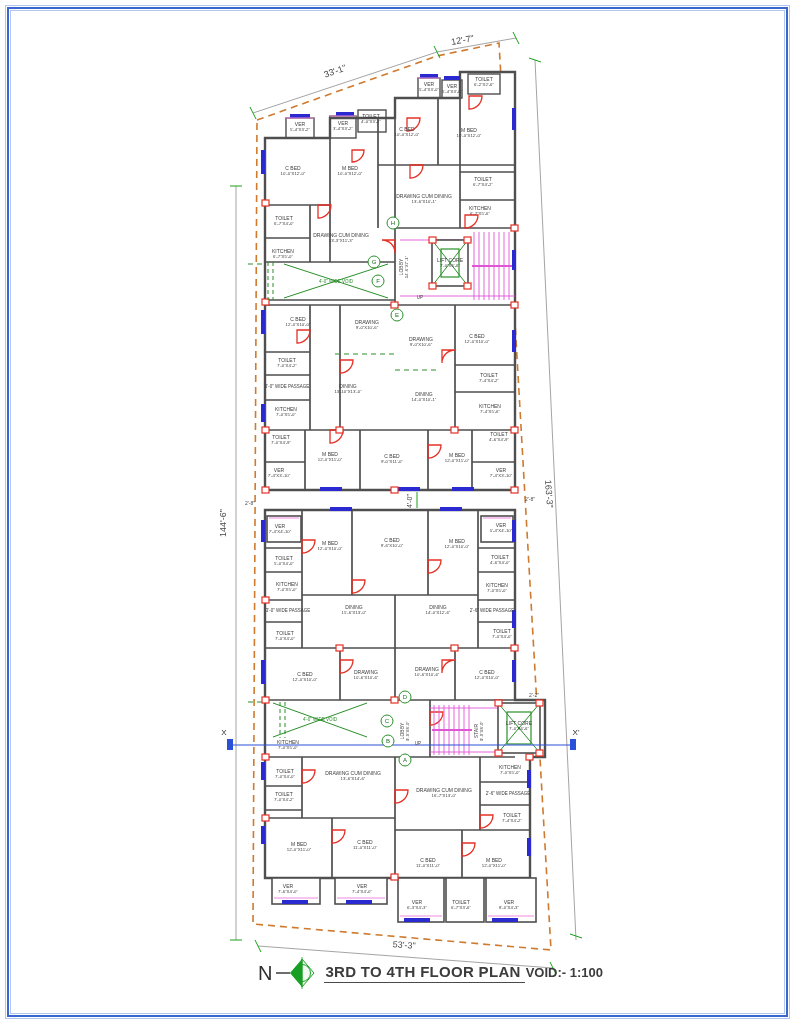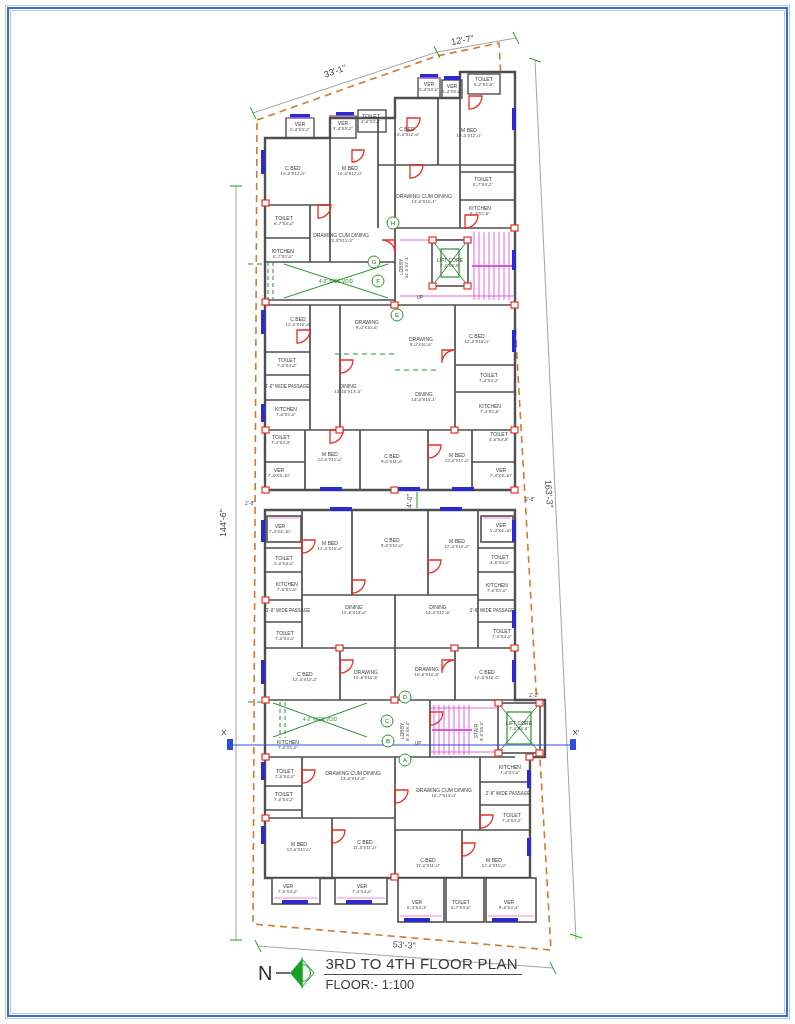"3RD TO 4TH FLOOR PLAN" .tb-col { flex-direction: column -> none; font-weight: none -> bold }
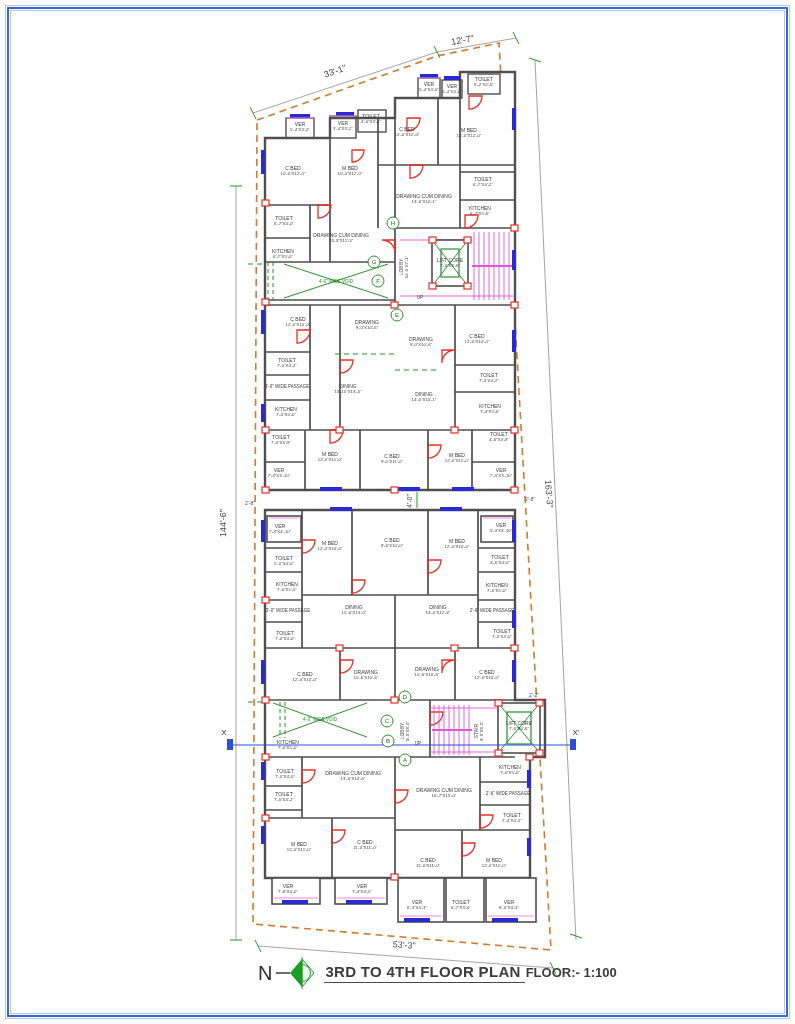"FLOOR:- 1:100" div.tb-scale { text: FLOOR:- -> VOID:- }
